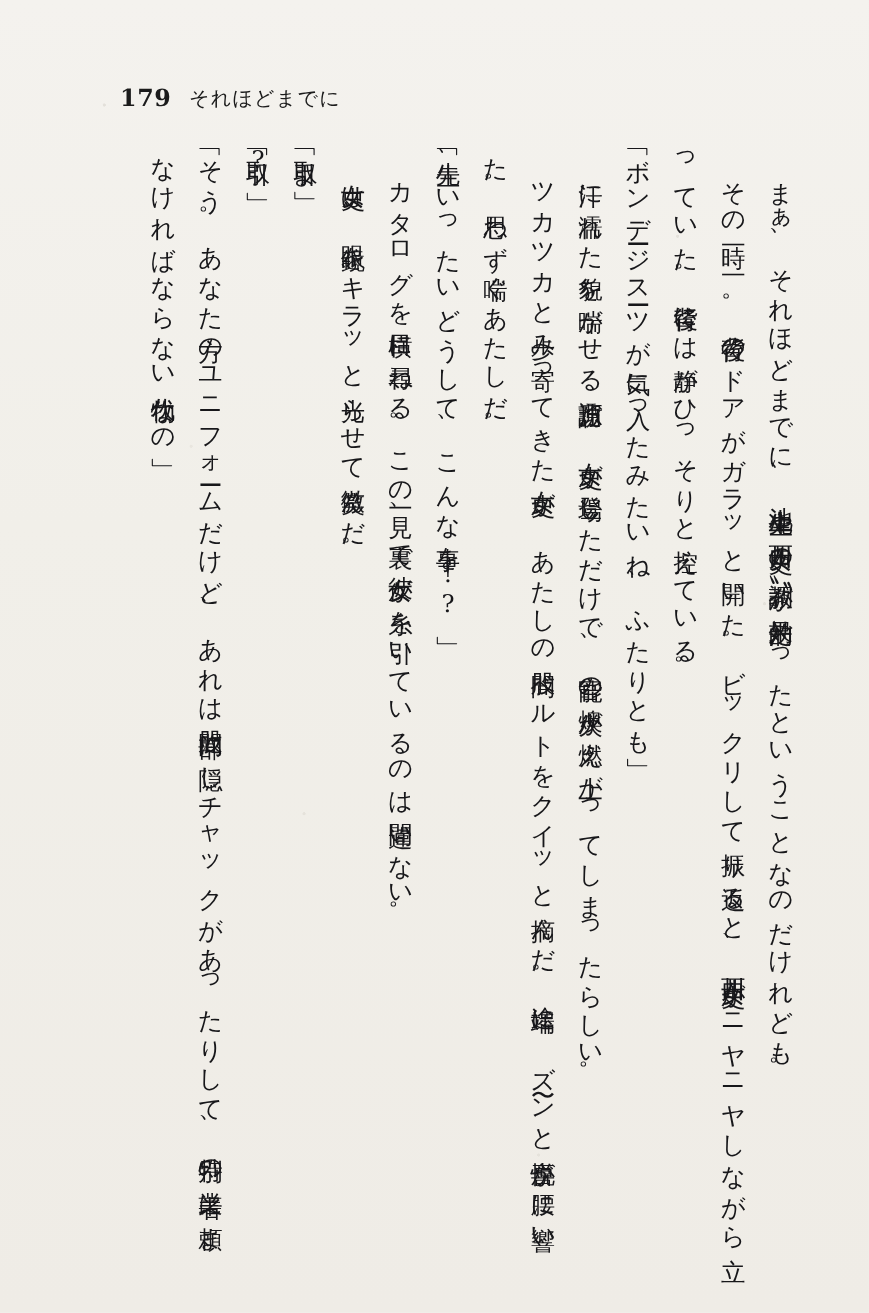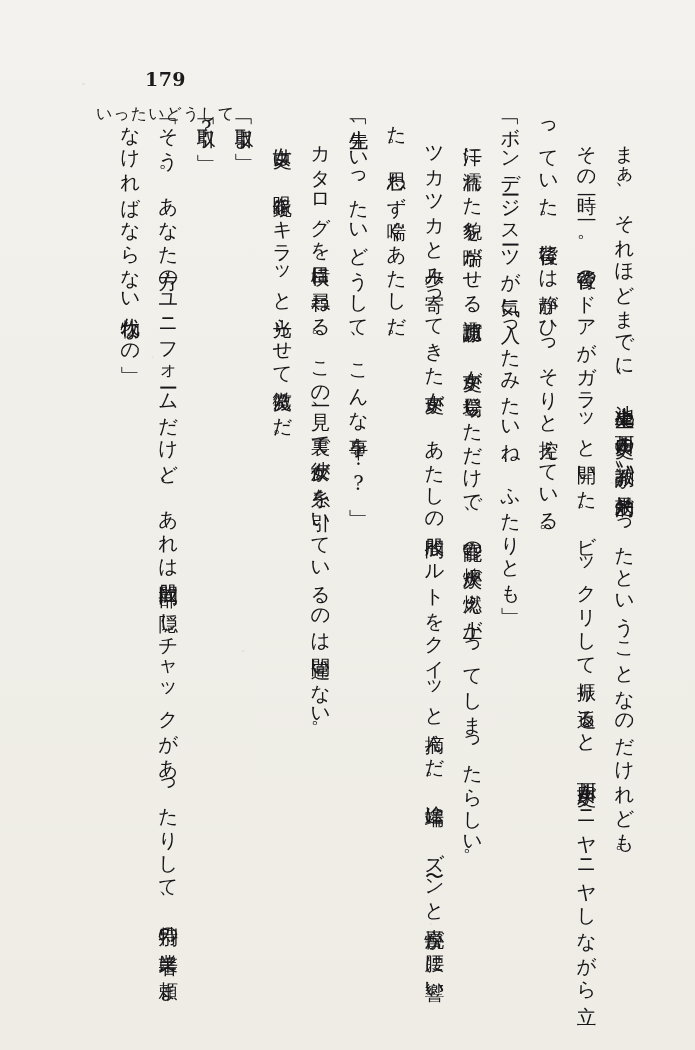"179" .running-head { align-items: center -> flex-end; flex-direction: column -> none }
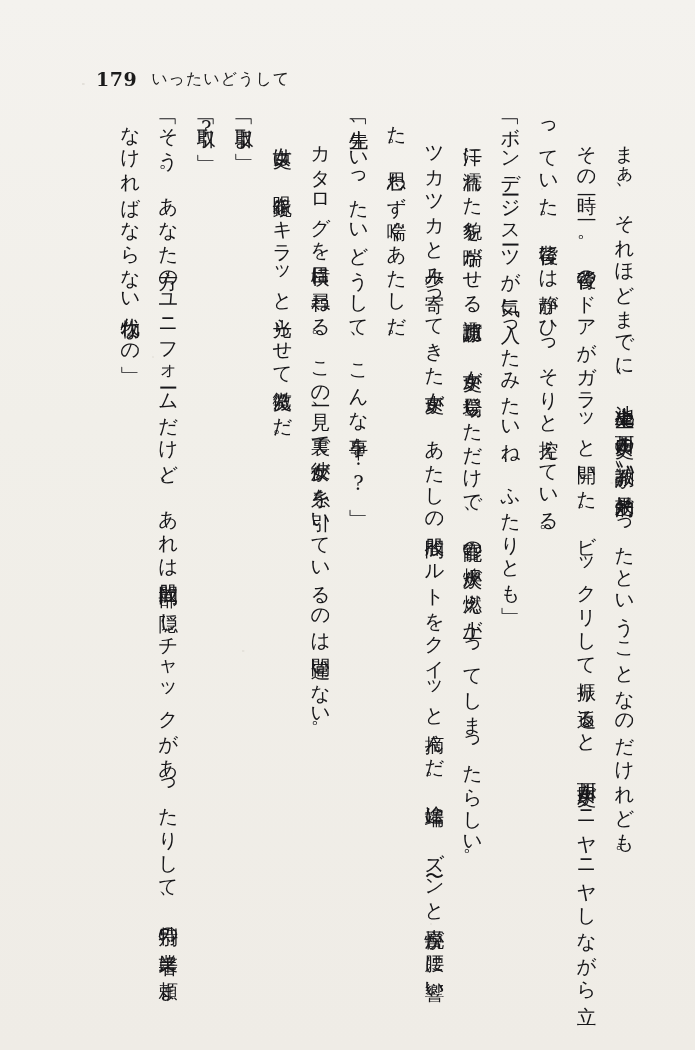"いったいどうして" span.chapter-title { text: いったいどうして -> それほどまでに }
